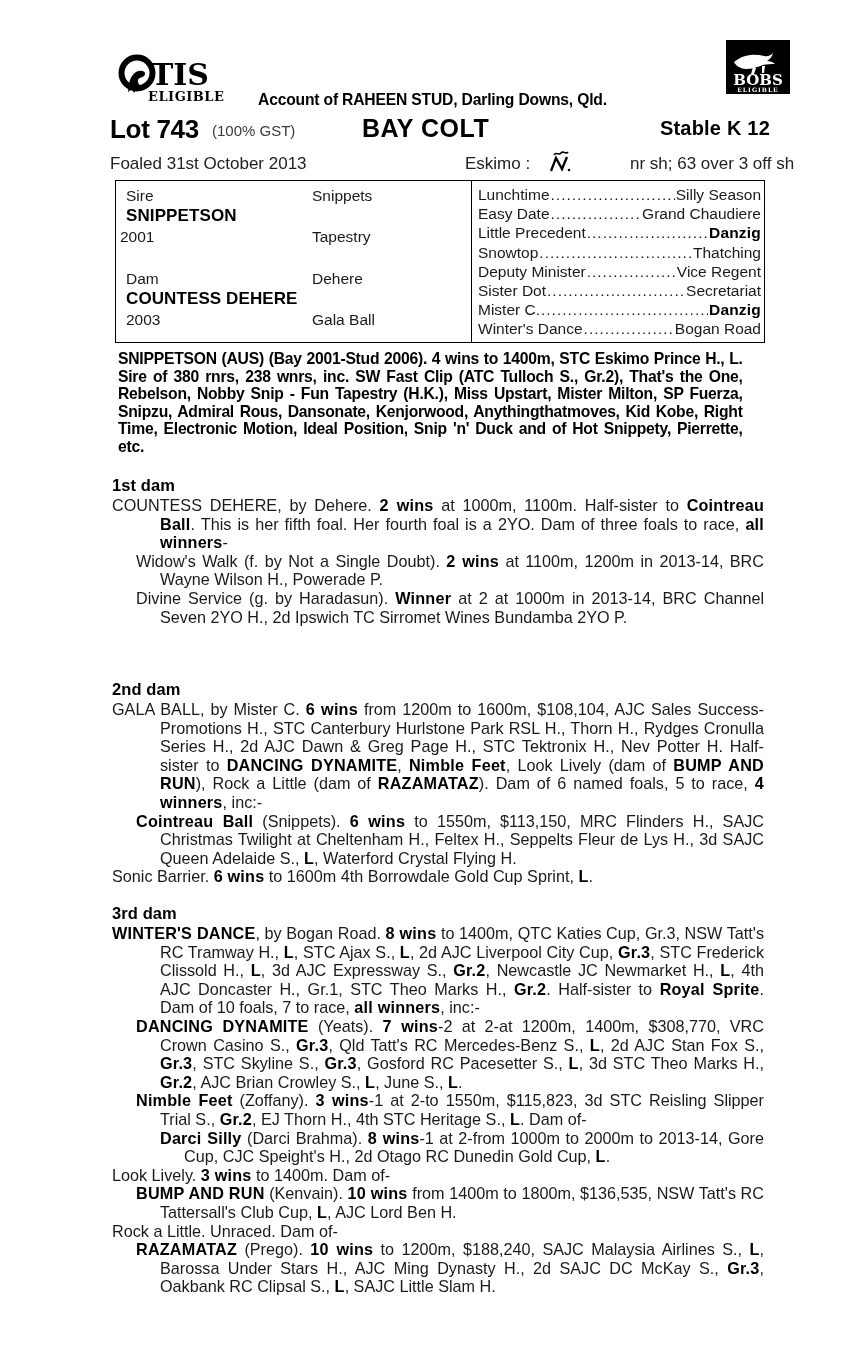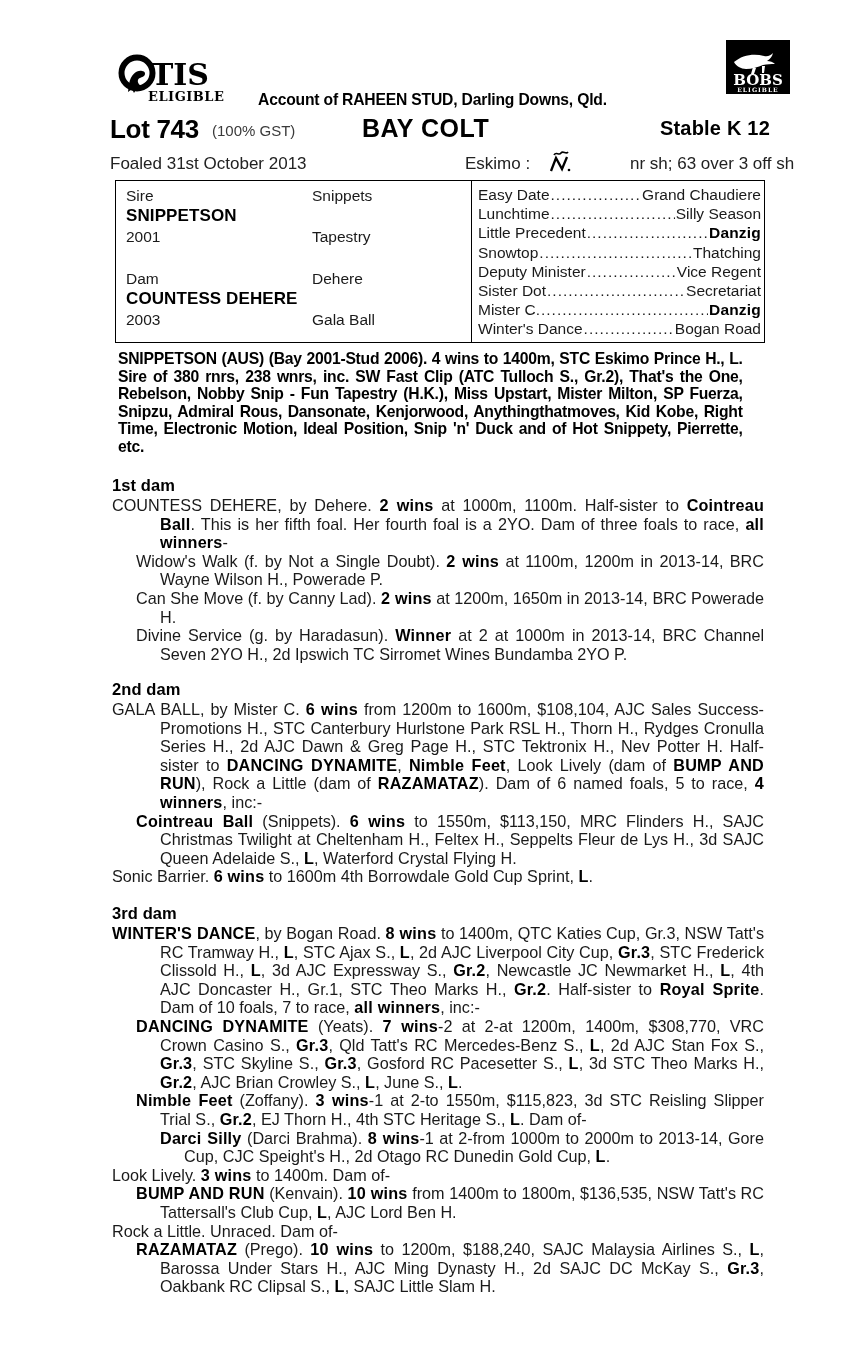"Easy Date" div.ped-line { order: before "Lunchtime" -> after "Lunchtime" }
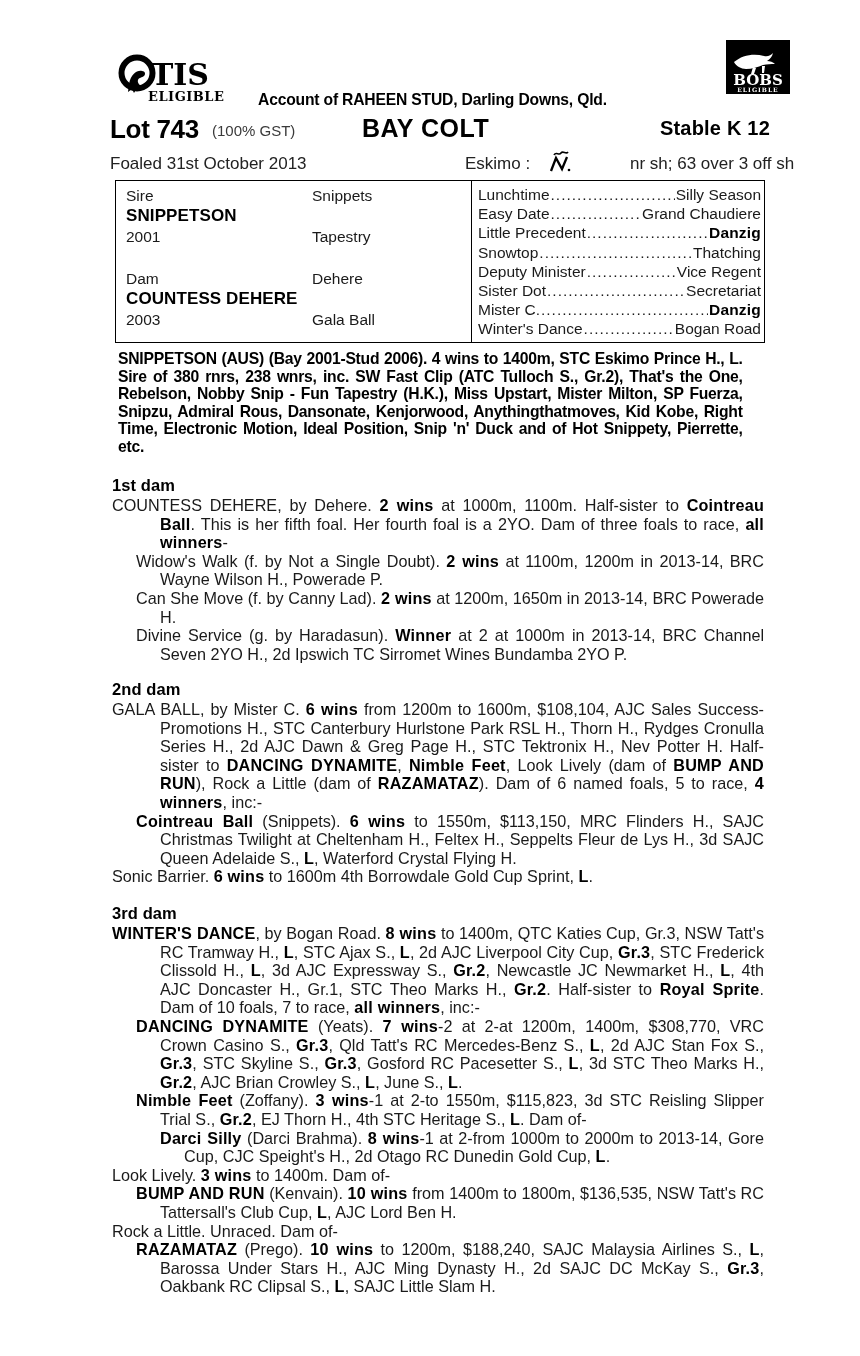"2001" span.cell { left: 10px -> 4px }
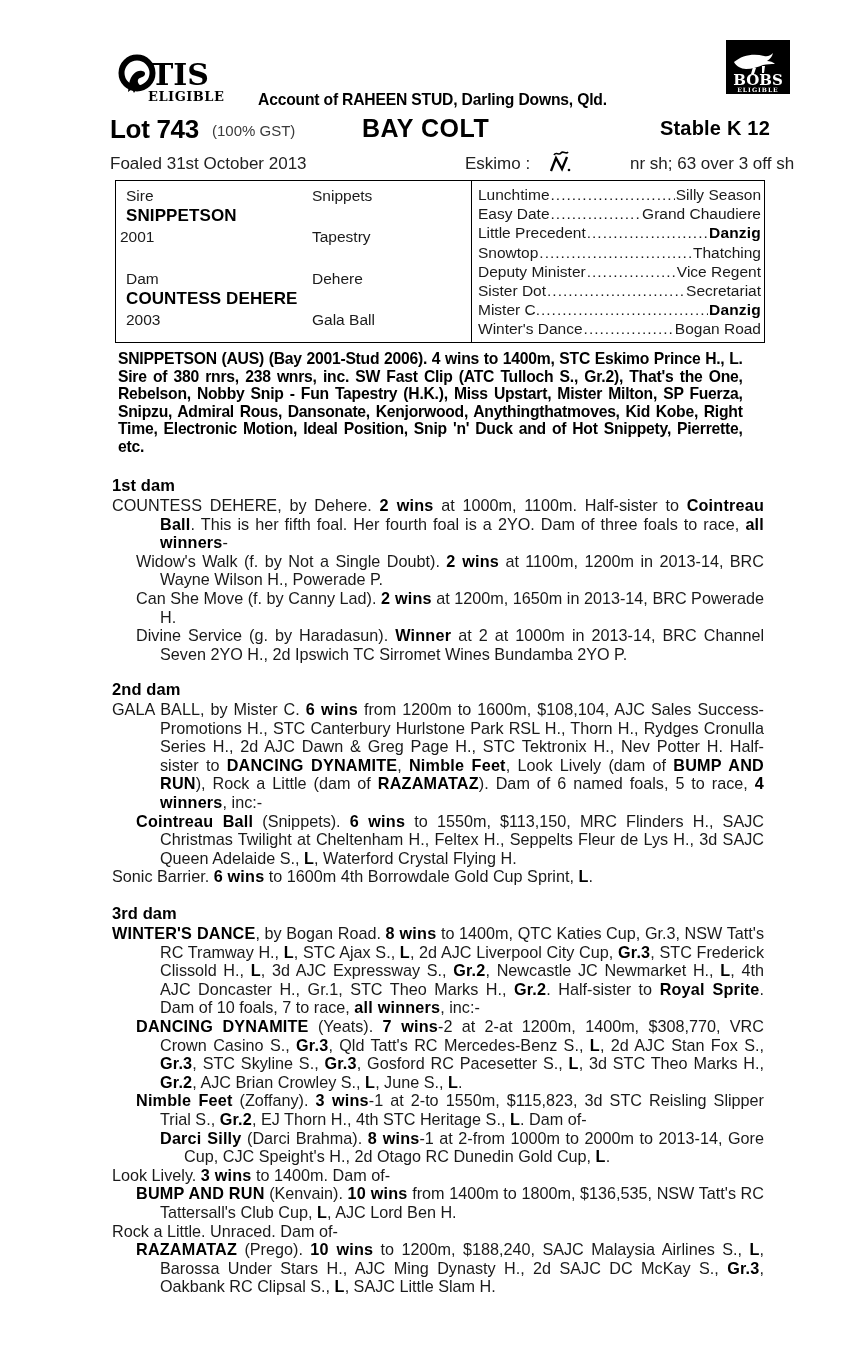"Can She Move (f. by" p.entry { html: <p>Can She Move (f. by Canny Lad). <b>2 wins</b> at 1200m, 1650m in 2013-14, BRC Powerade H.</p> -> none }
